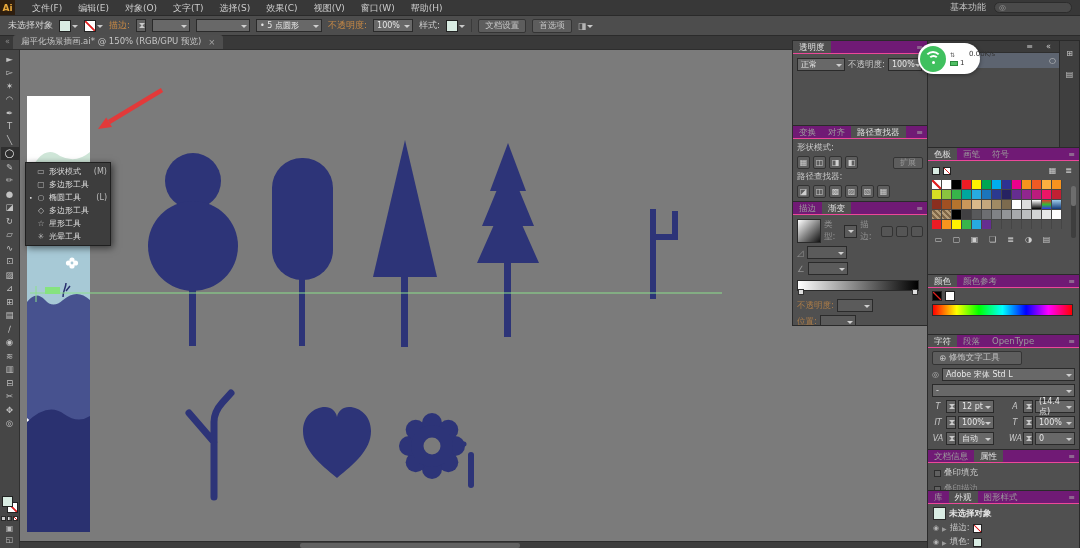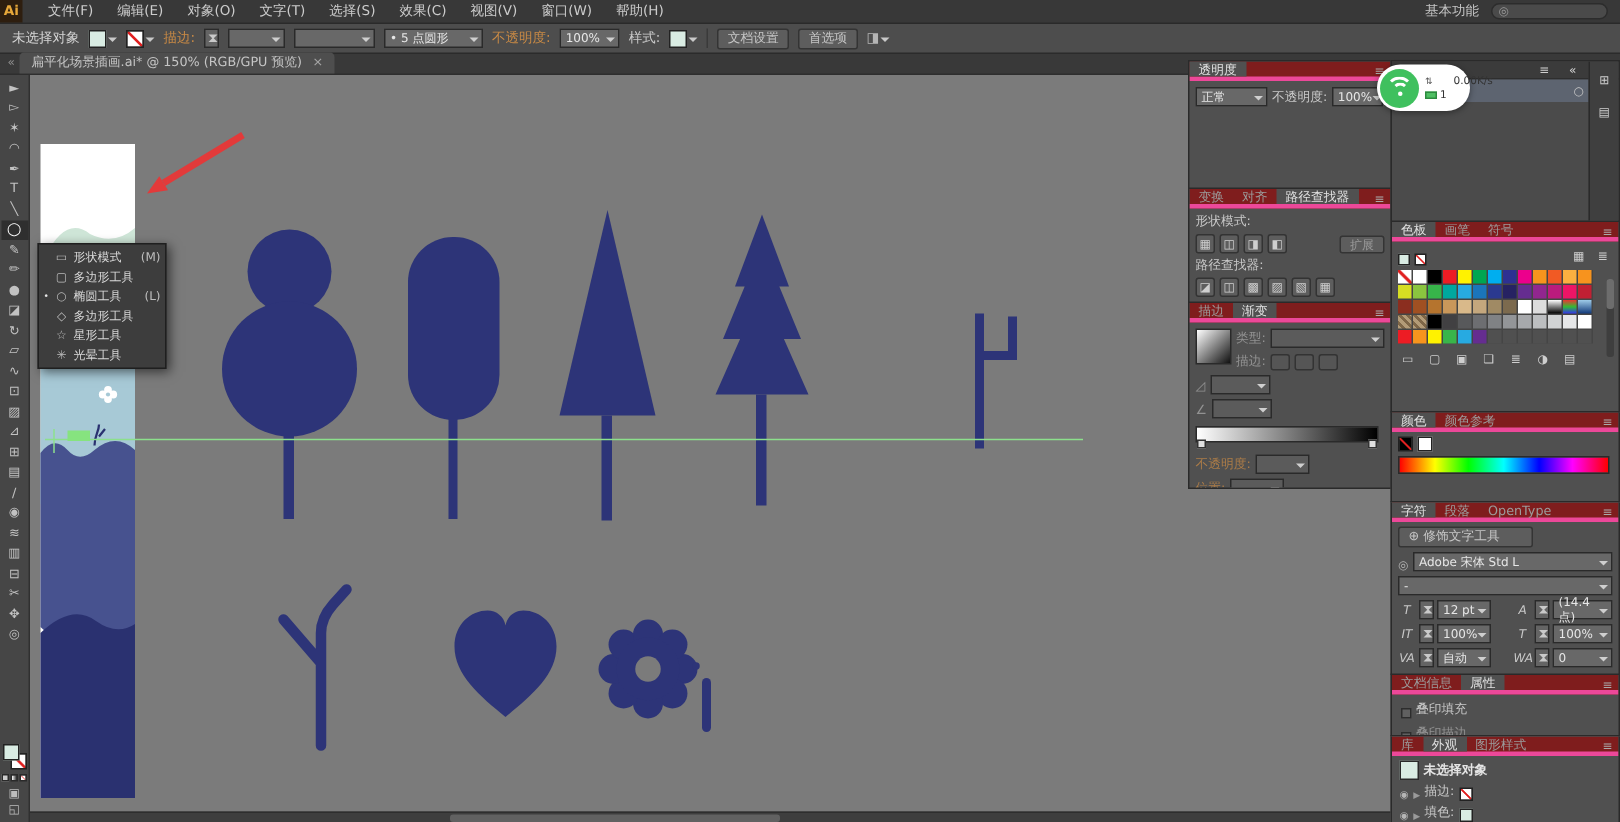"透明度" .ptabs { background: #7f1d1d -> #701a75; border-bottom: 3px solid #ec4899 -> 1px solid #ec4899 }
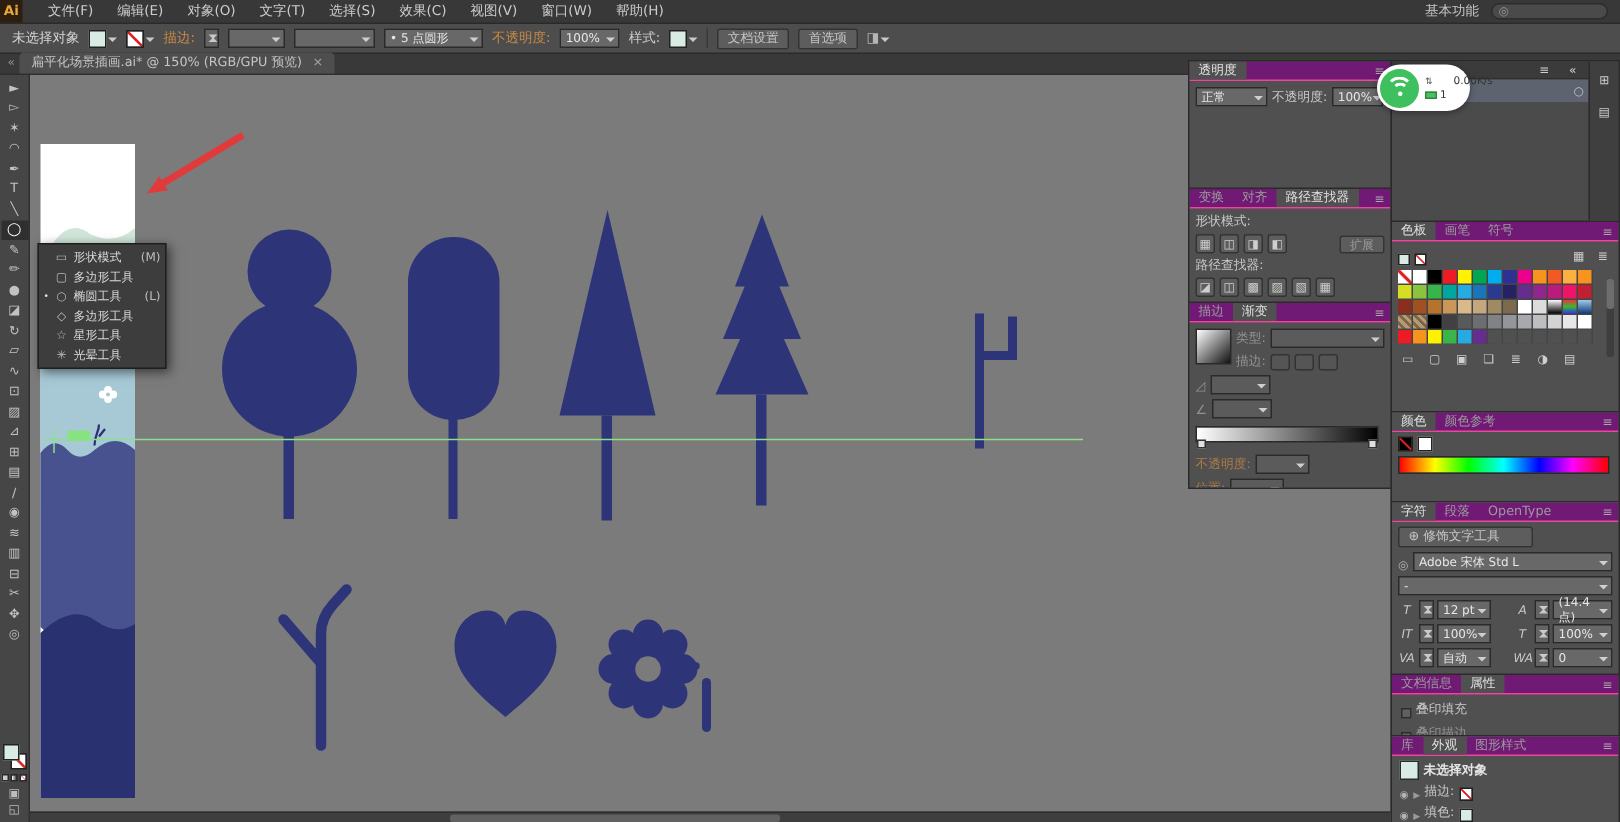"正常" .prow { align-items: flex-end -> center }
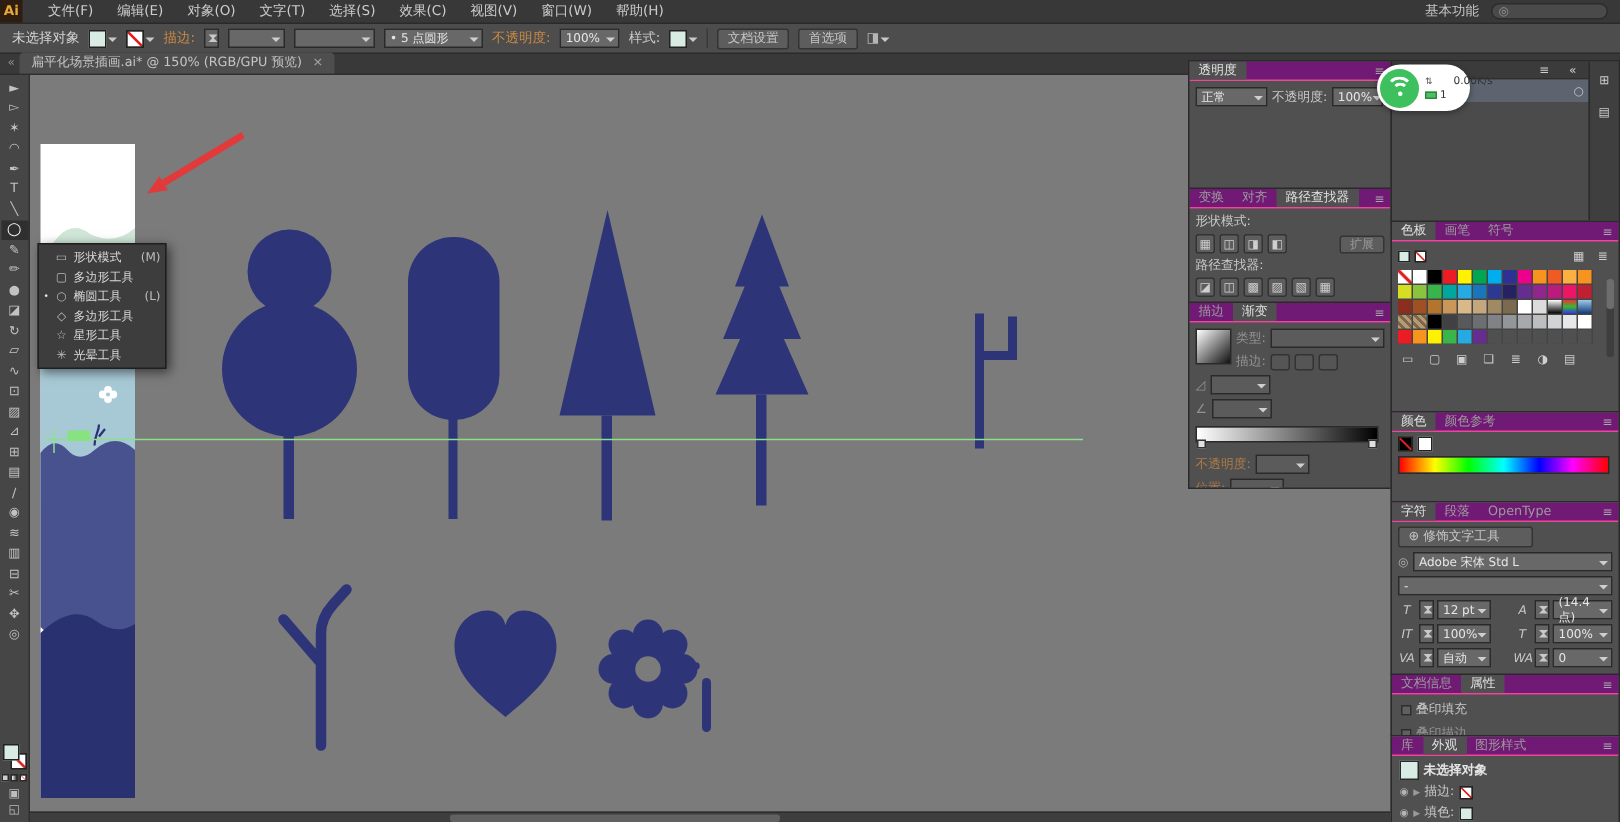"类型:" span { flex-direction: column -> none }
